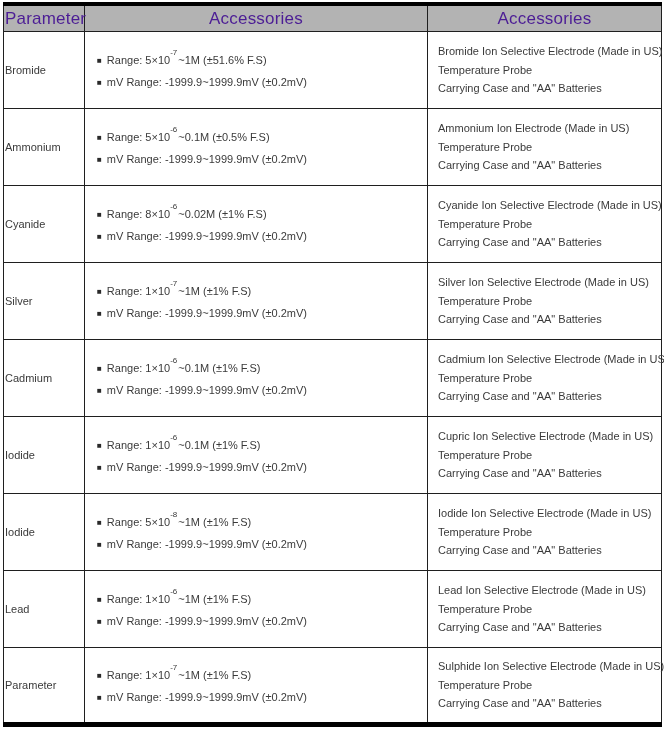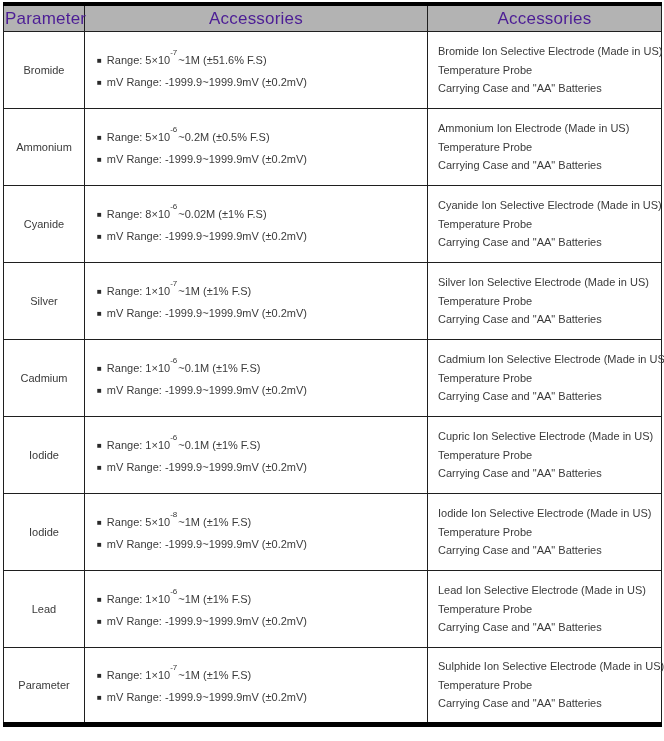"Bromide" td.param { text-align: center -> left }
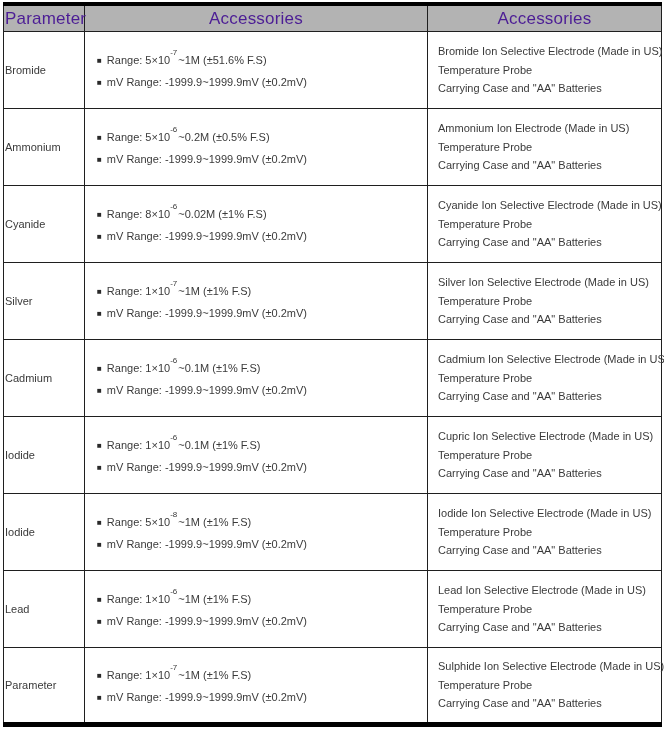"~0.2M (±0.5% F.S)" span { text: 0.2M -> 0.1M }
